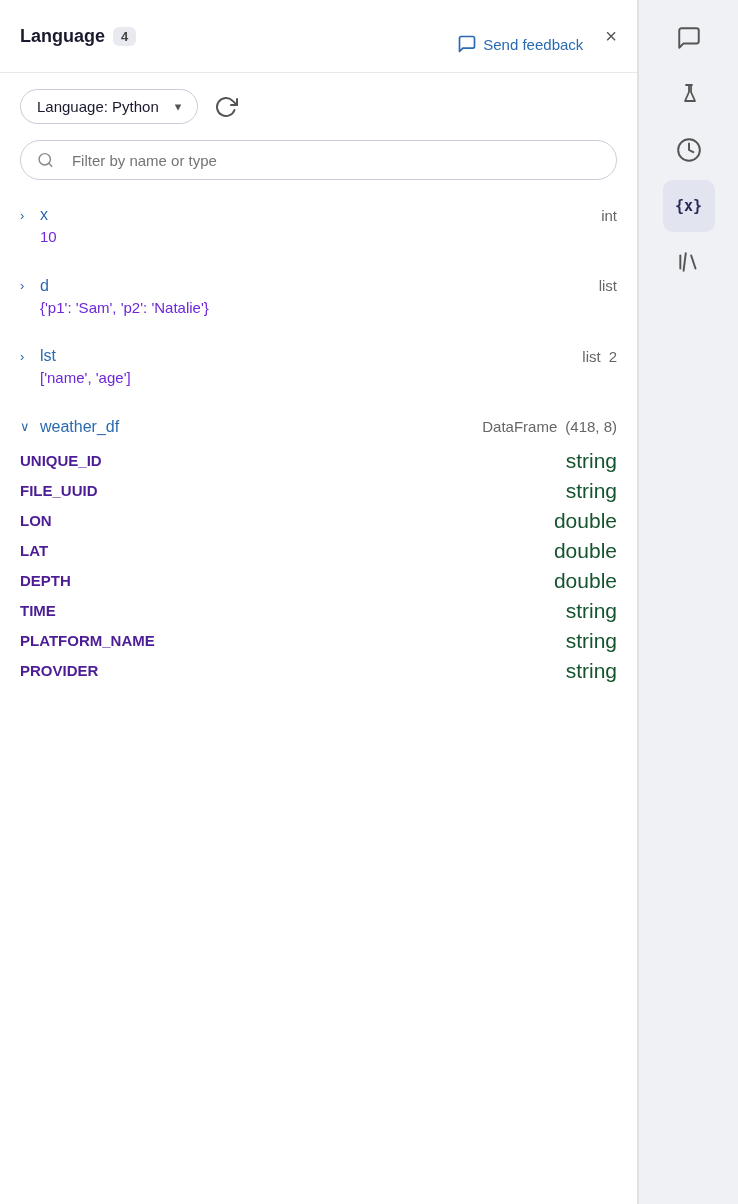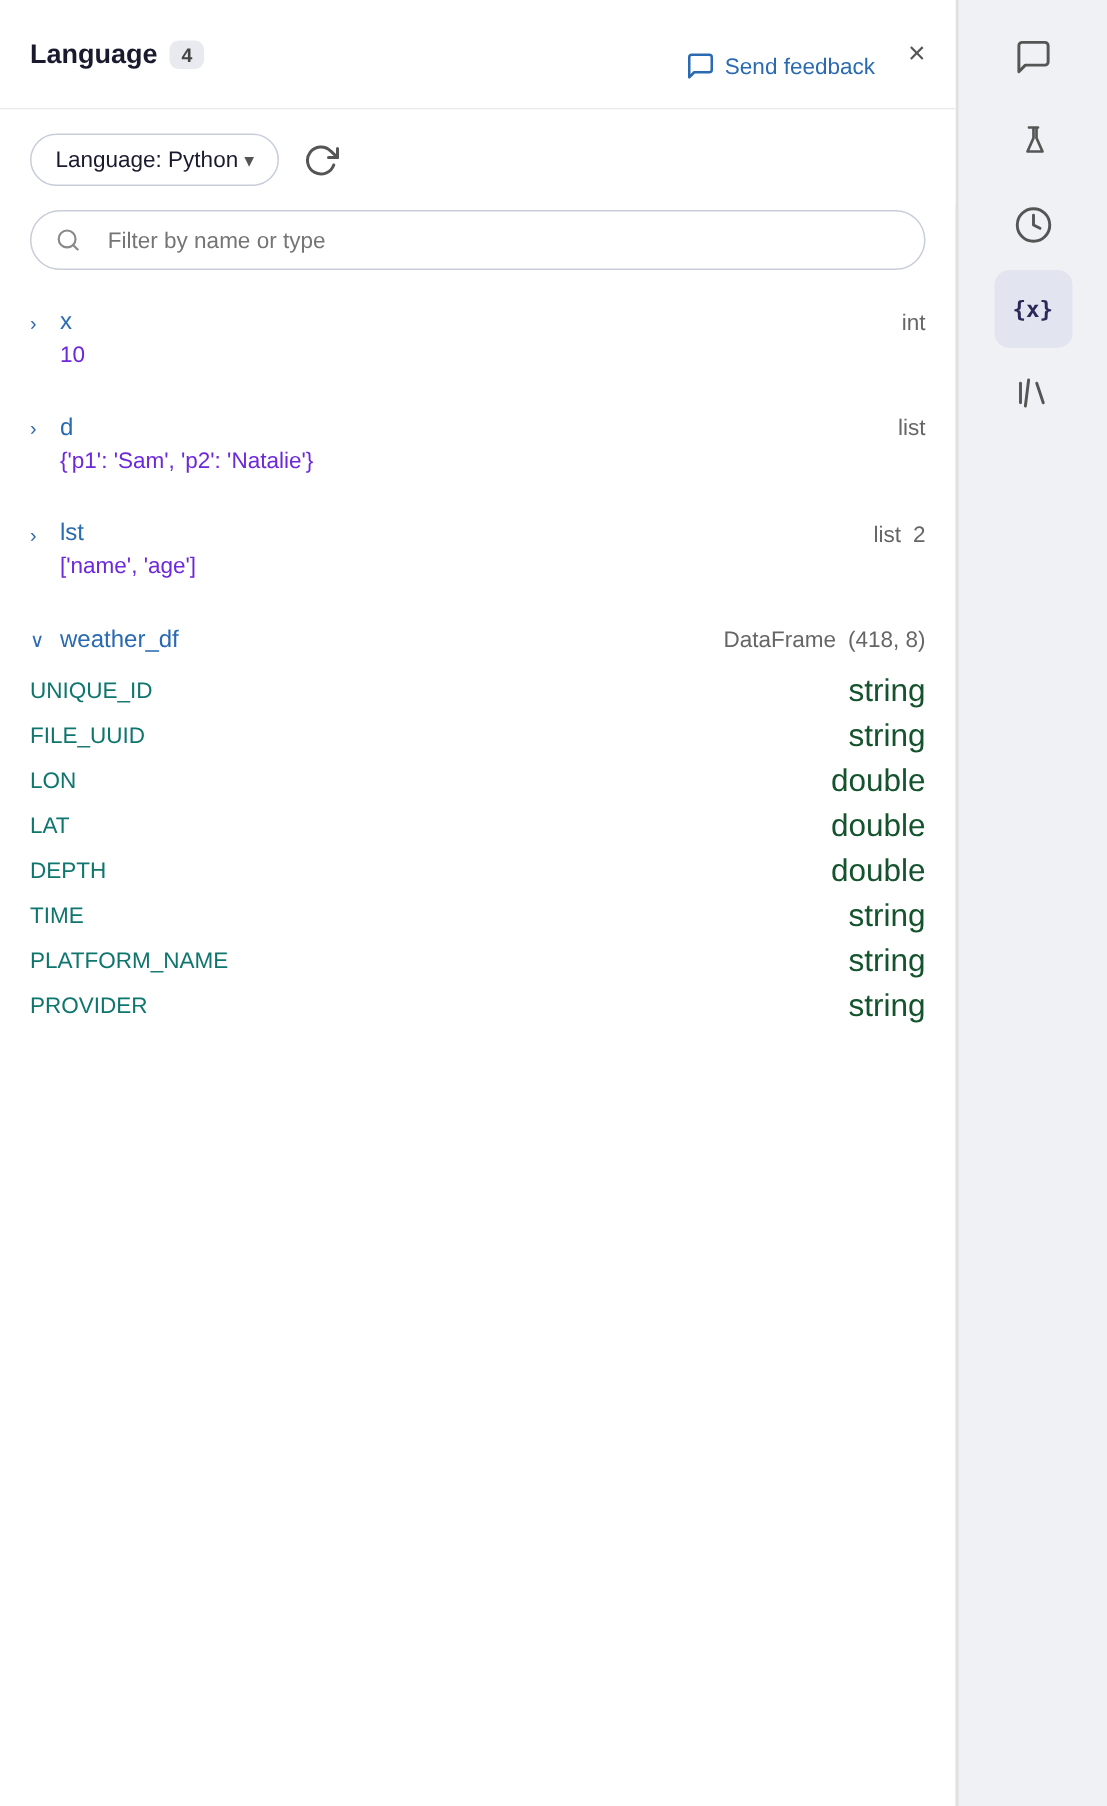"Language: Python" .language-select { gap: 4px -> 16px }
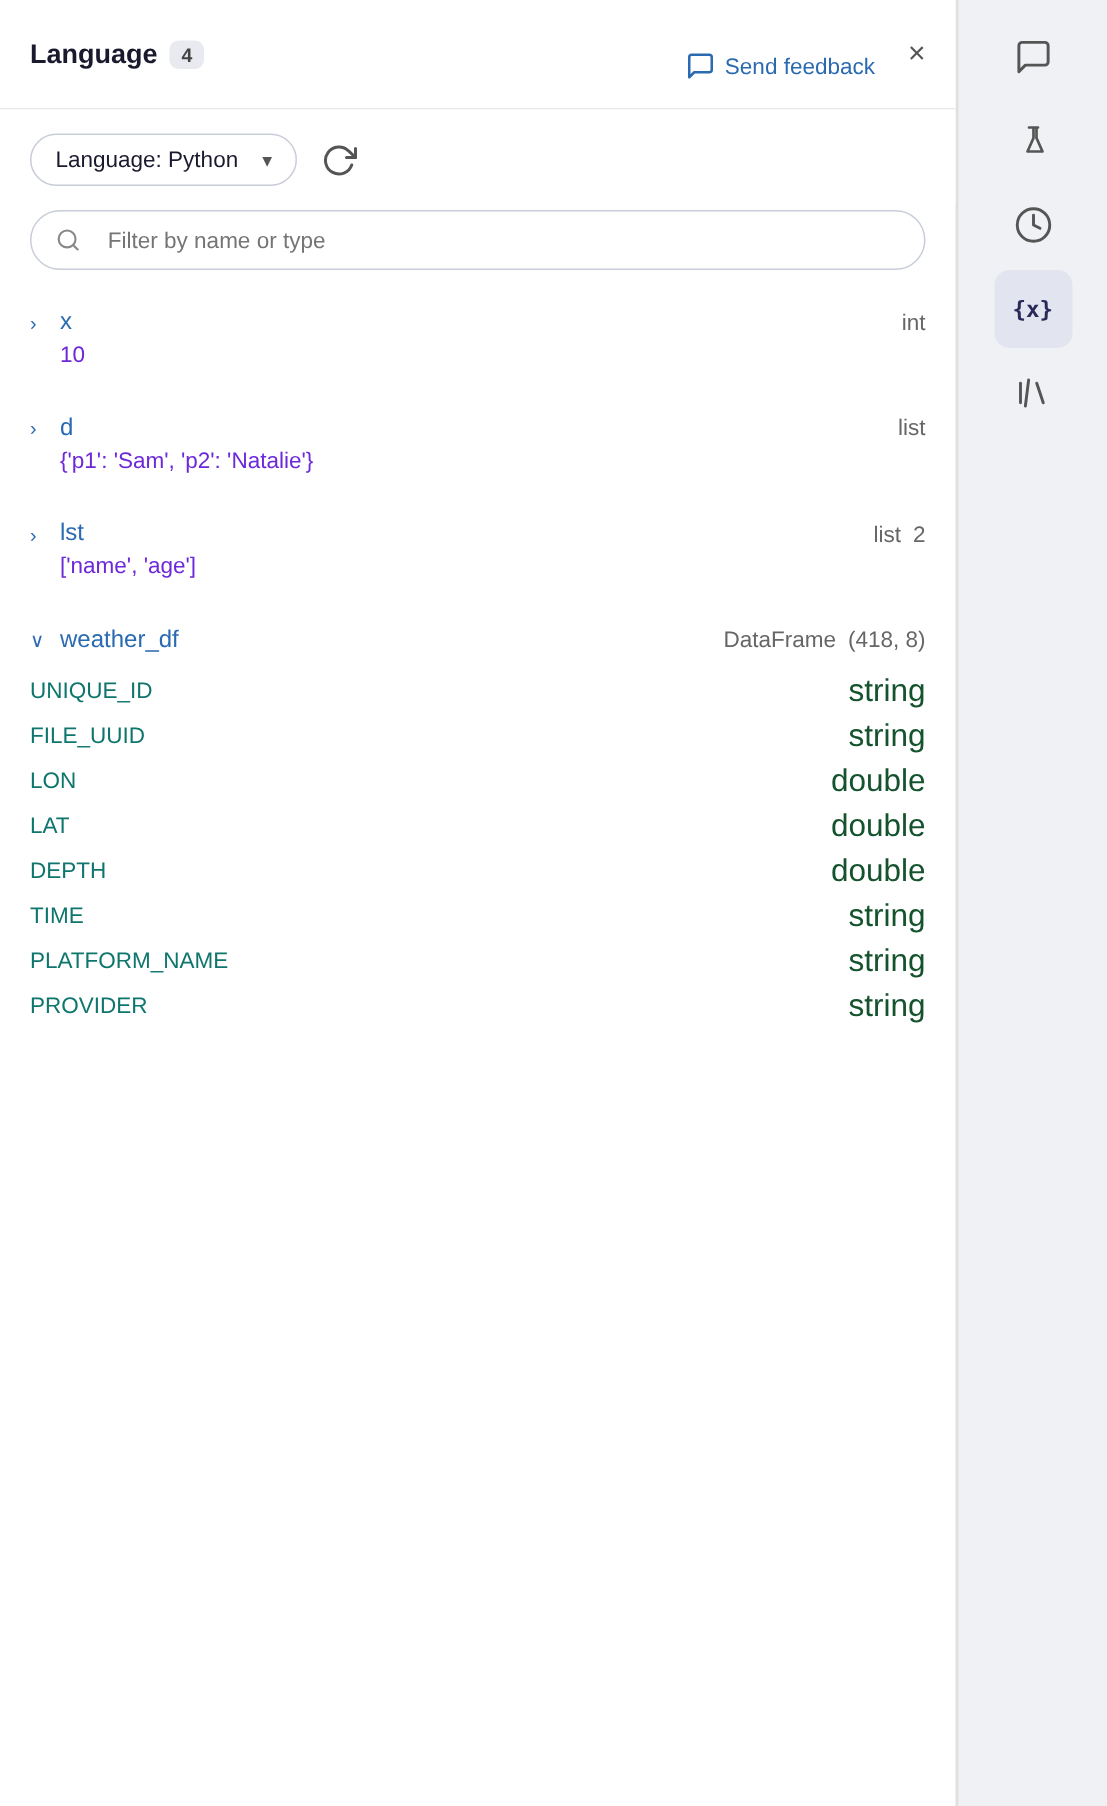"UNIQUE_ID" .df-col-name { color: #0f766e -> #4c1d95; font-weight: 400 -> 700 }
